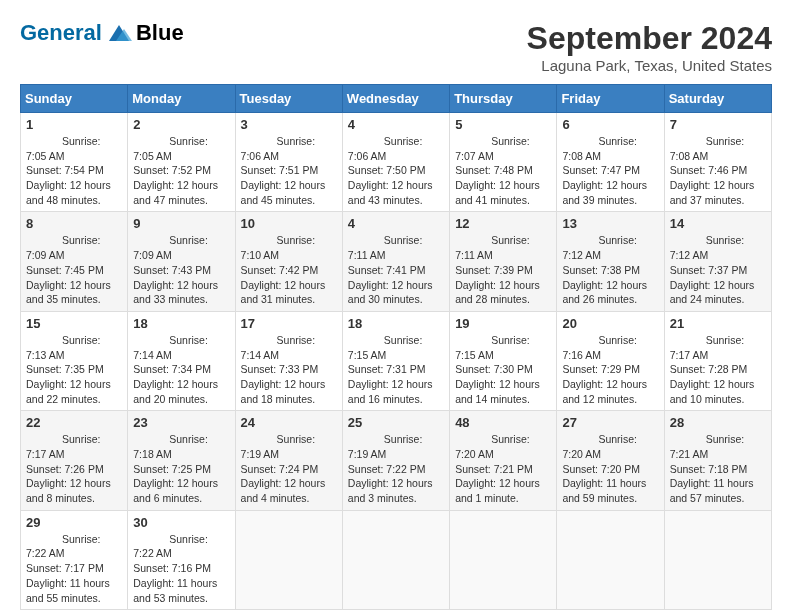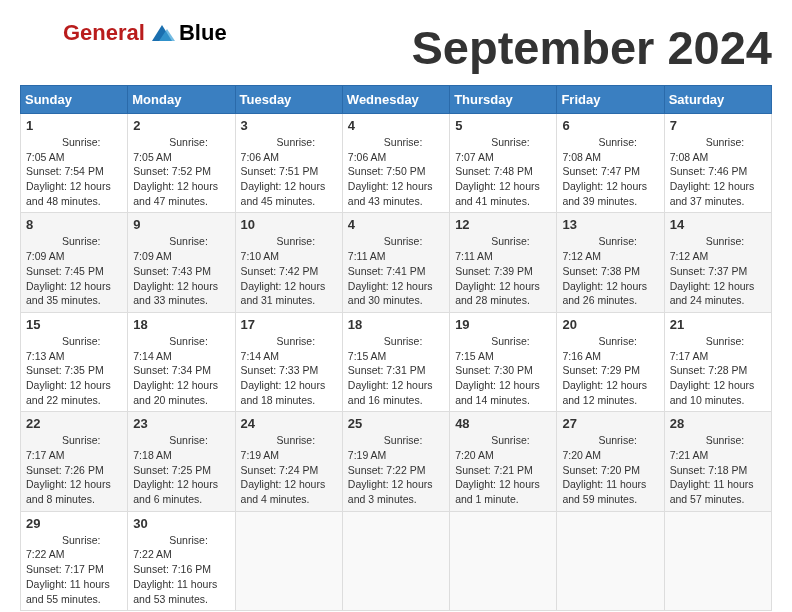"General" .logo-general { color: #b91c1c -> #0369a1; margin-left: 43px -> none }
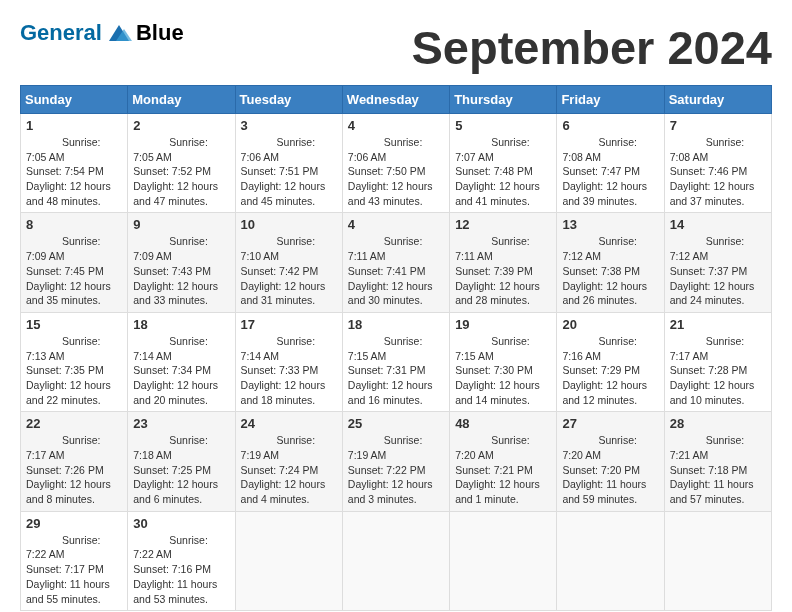"September 2024" .month-title { font-size: 47px -> 32px }
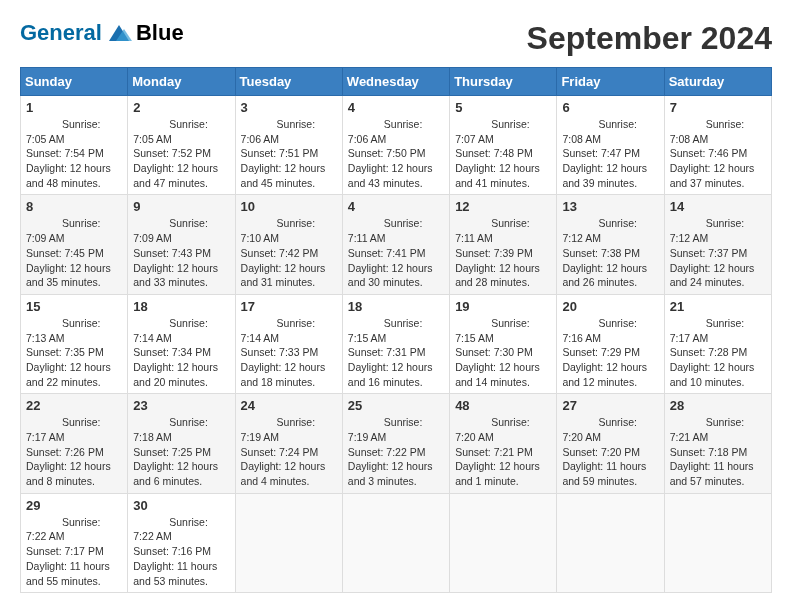"Laguna Park, Texas, United States" div.location { html: none -> <div>Laguna Park, Texas, United States</div> }
